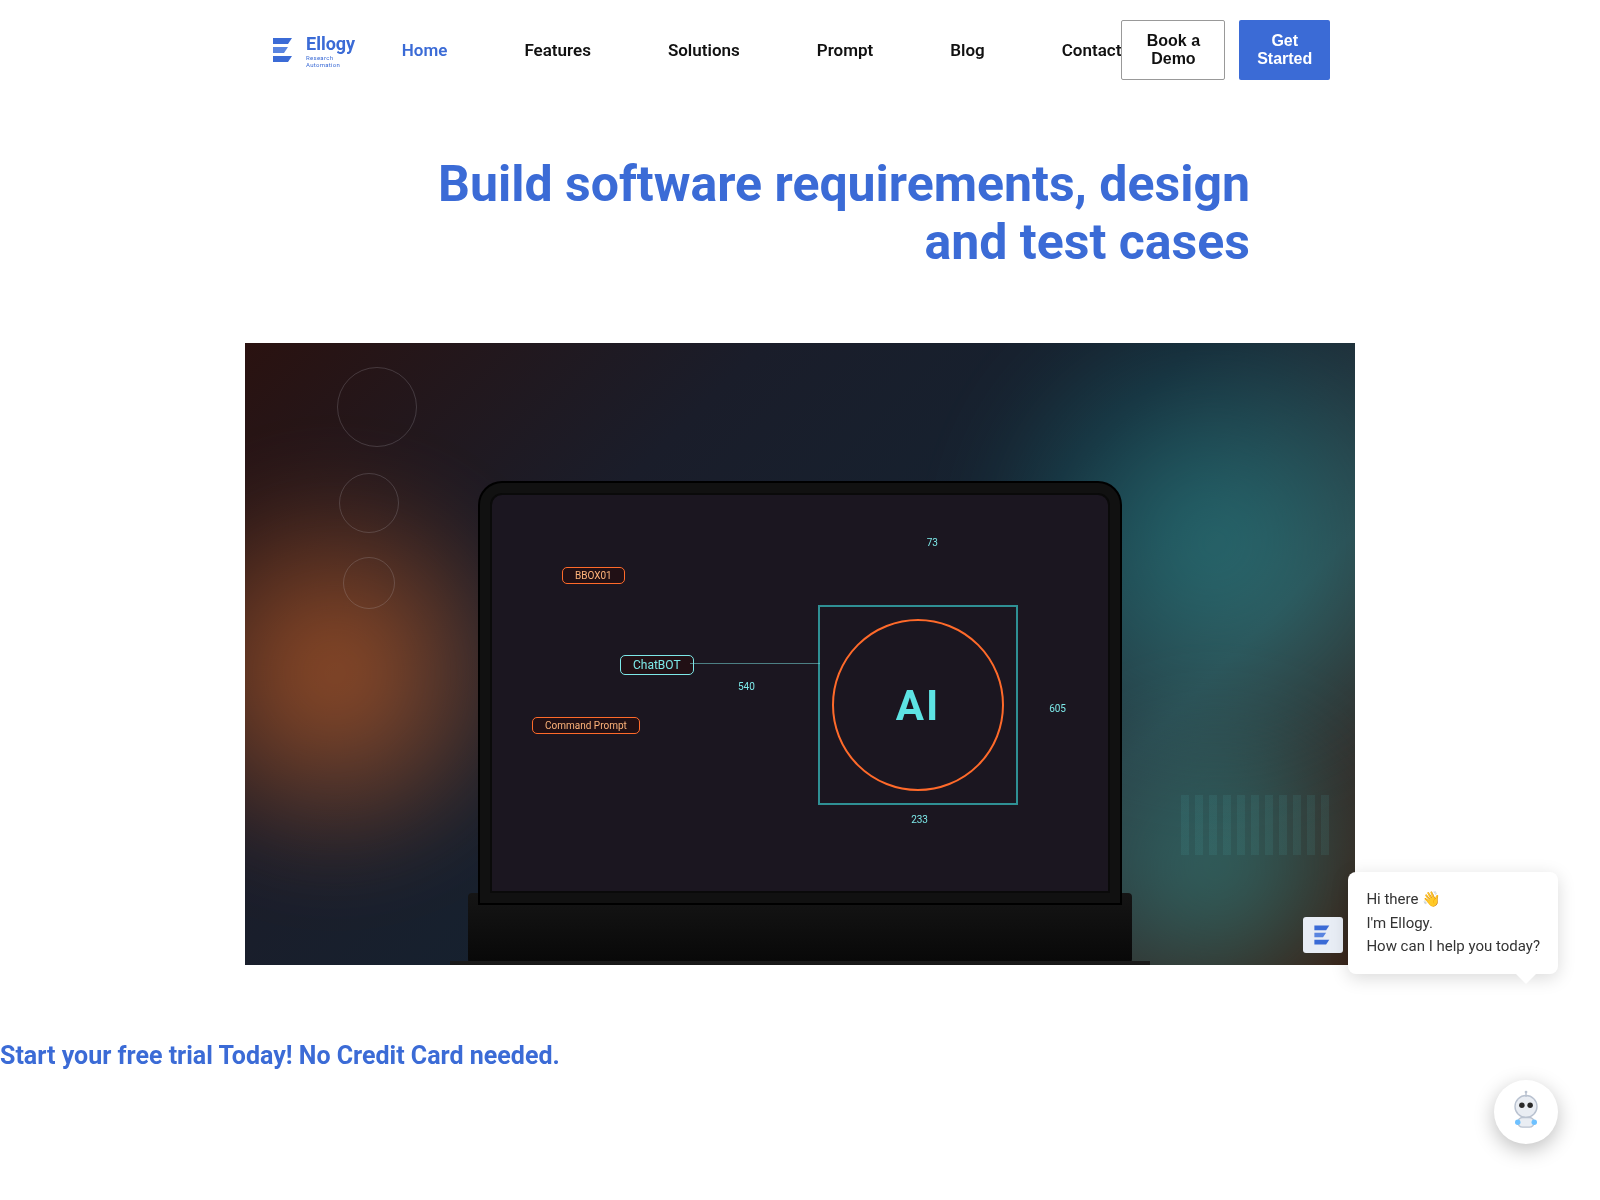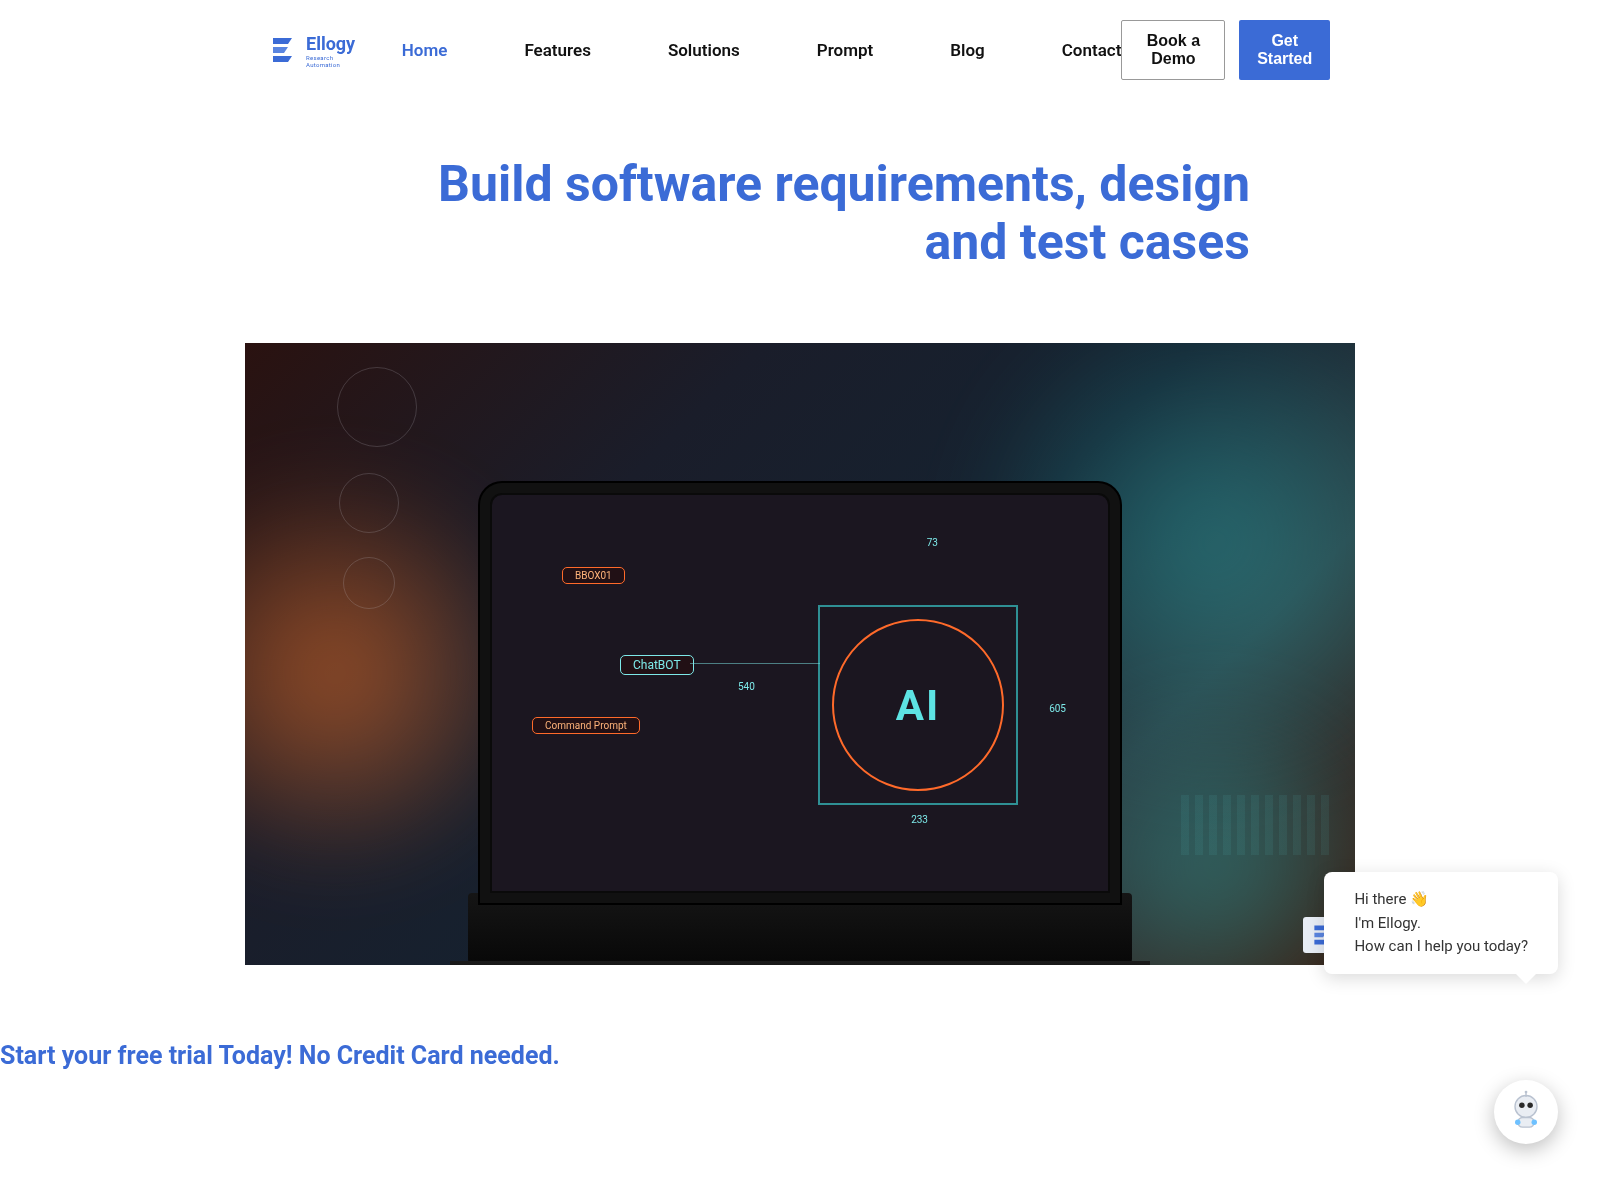"Hi there 👋" .chat-bubble { padding: 16px 30px -> 16px 18px }
